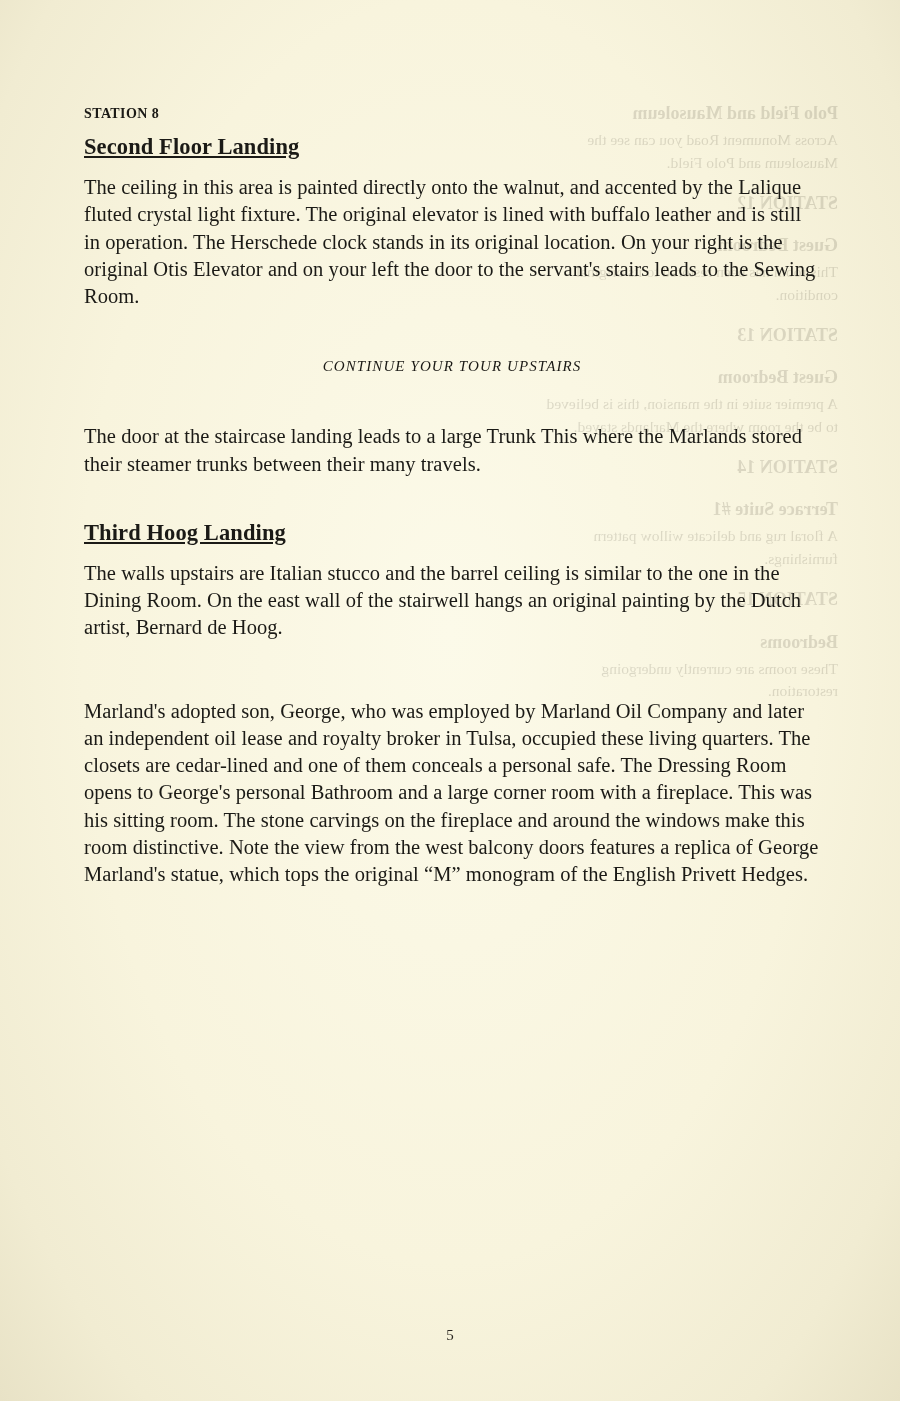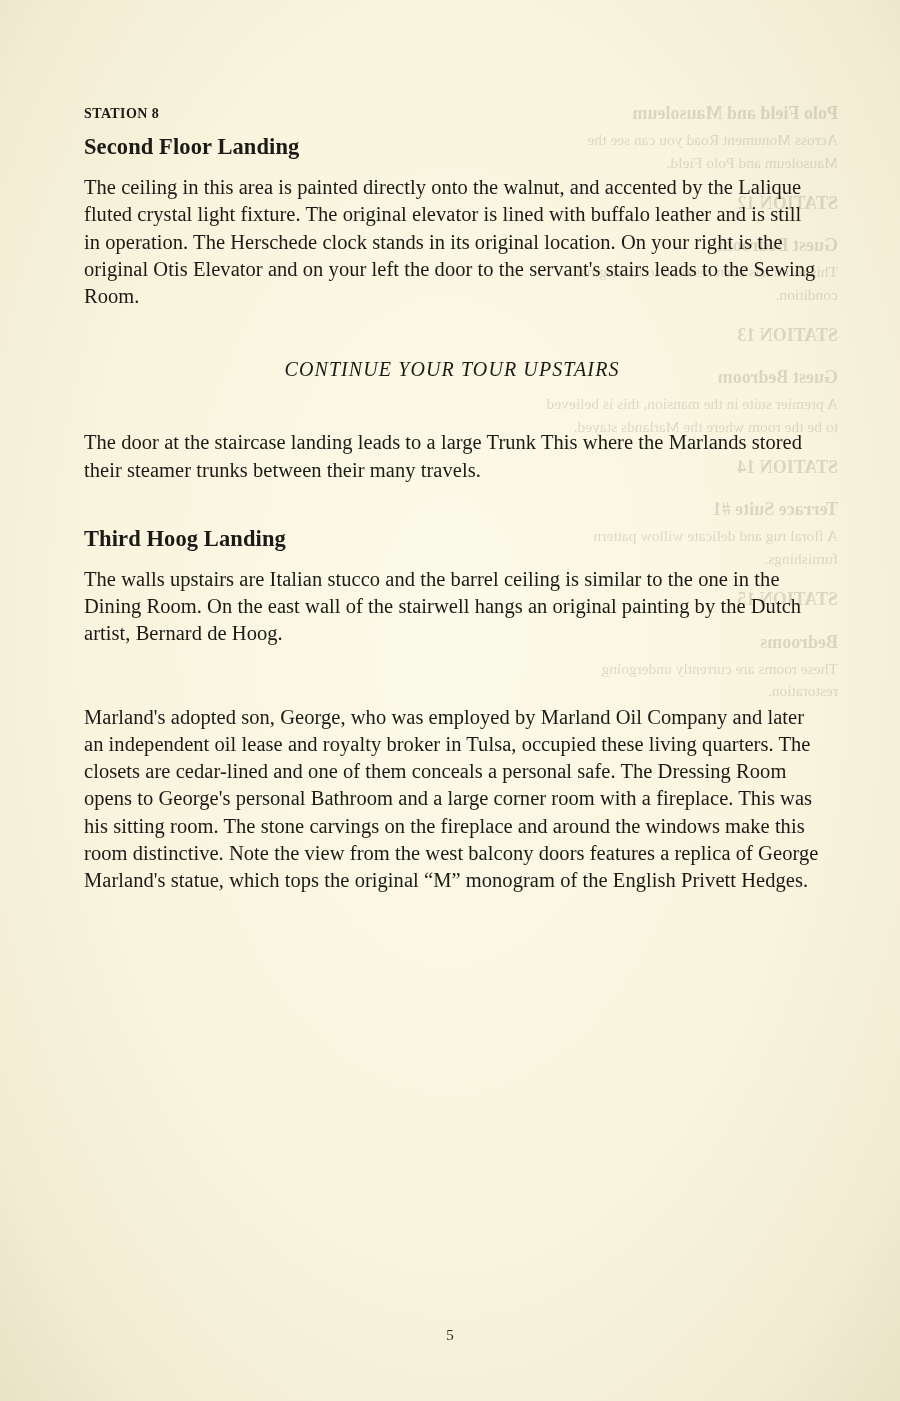"Second Floor Landing" h3.room { text-decoration: none -> underline }
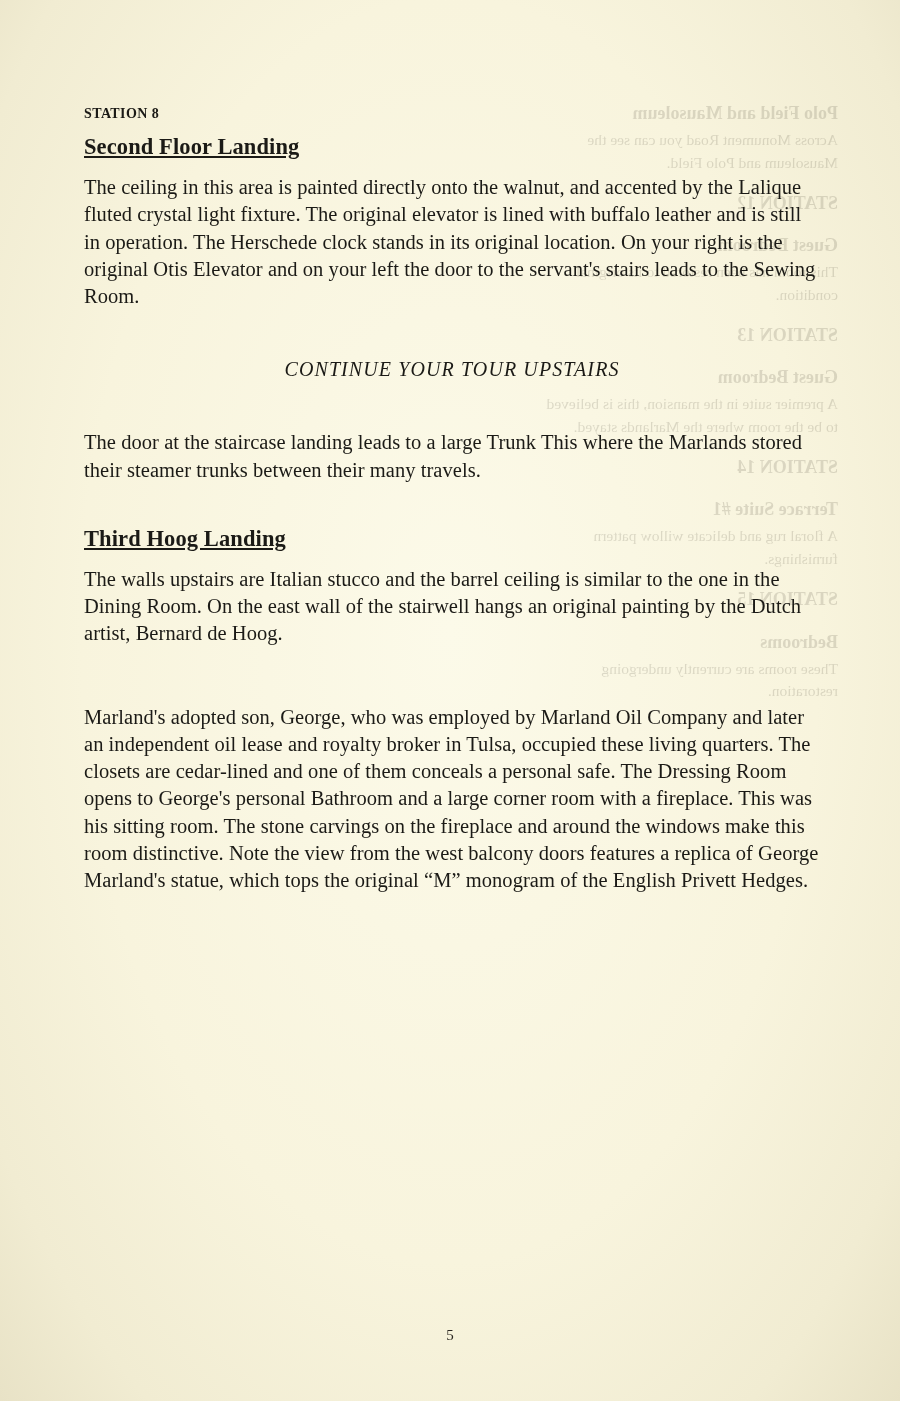"CONTINUE YOUR TOUR UPSTAIRS" .notice { font-size: 20px -> 15px }
